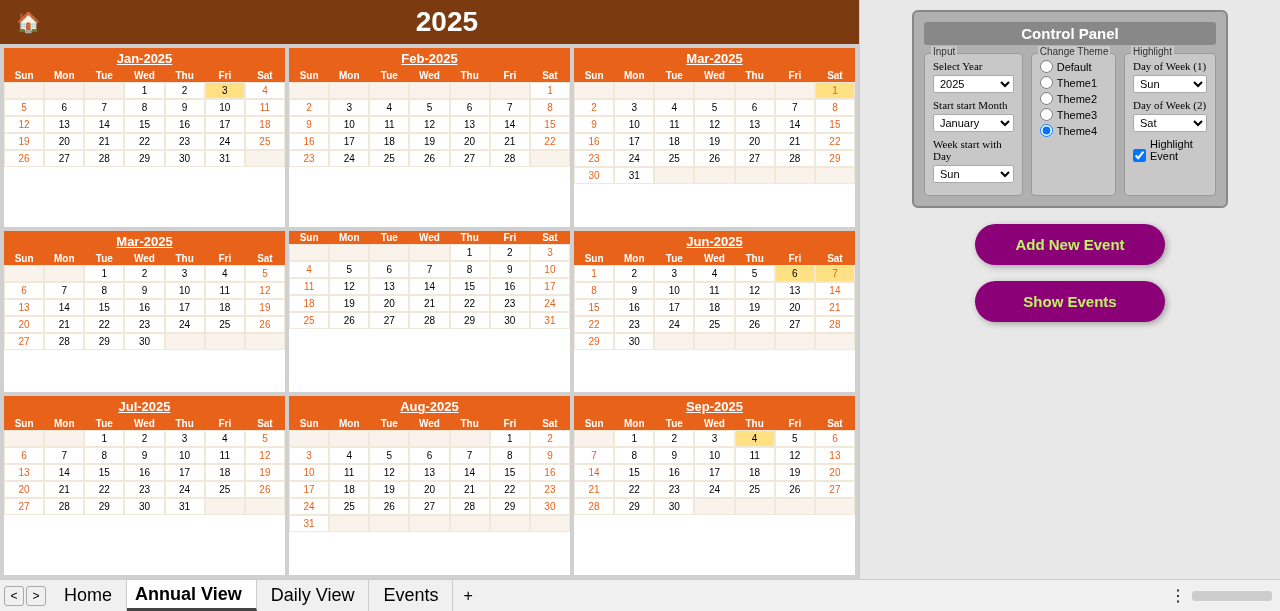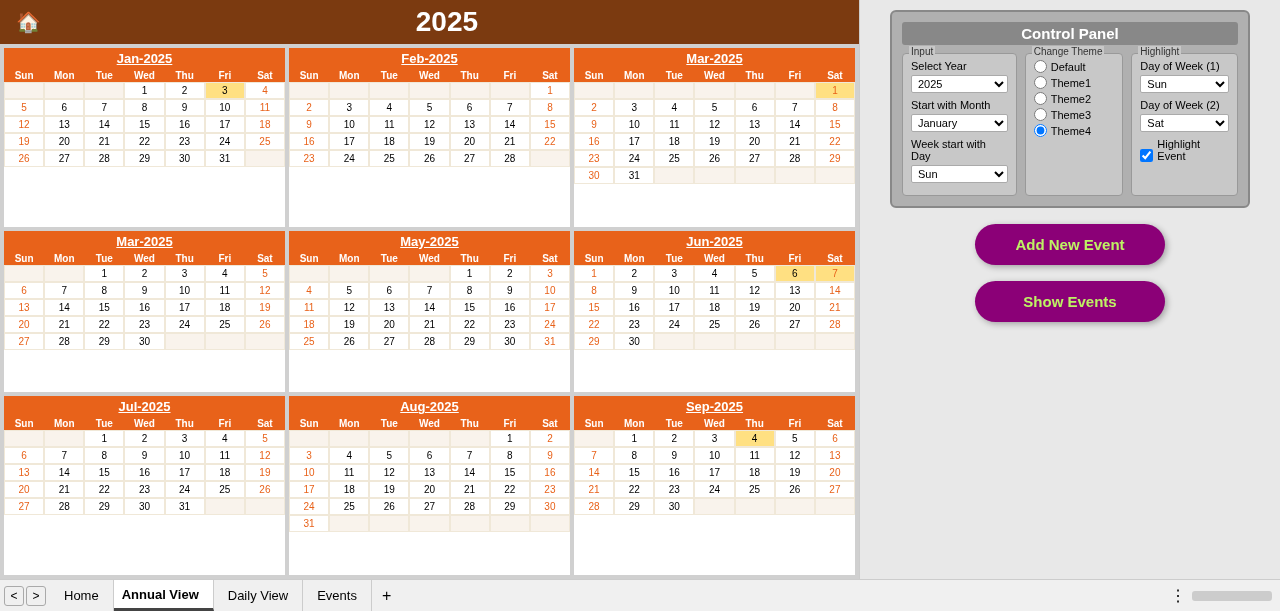"Control Panel" .control-panel { width: 360px -> 316px }
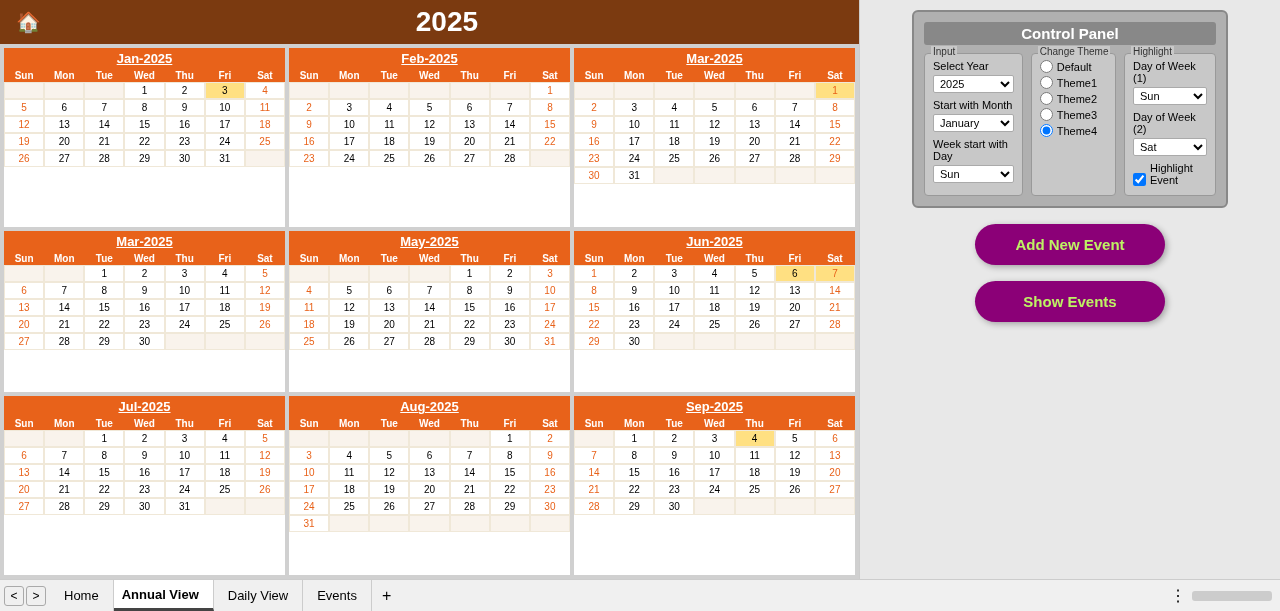"Select Year" .cp-field label { font-family: none -> Liberation Serif, serif }
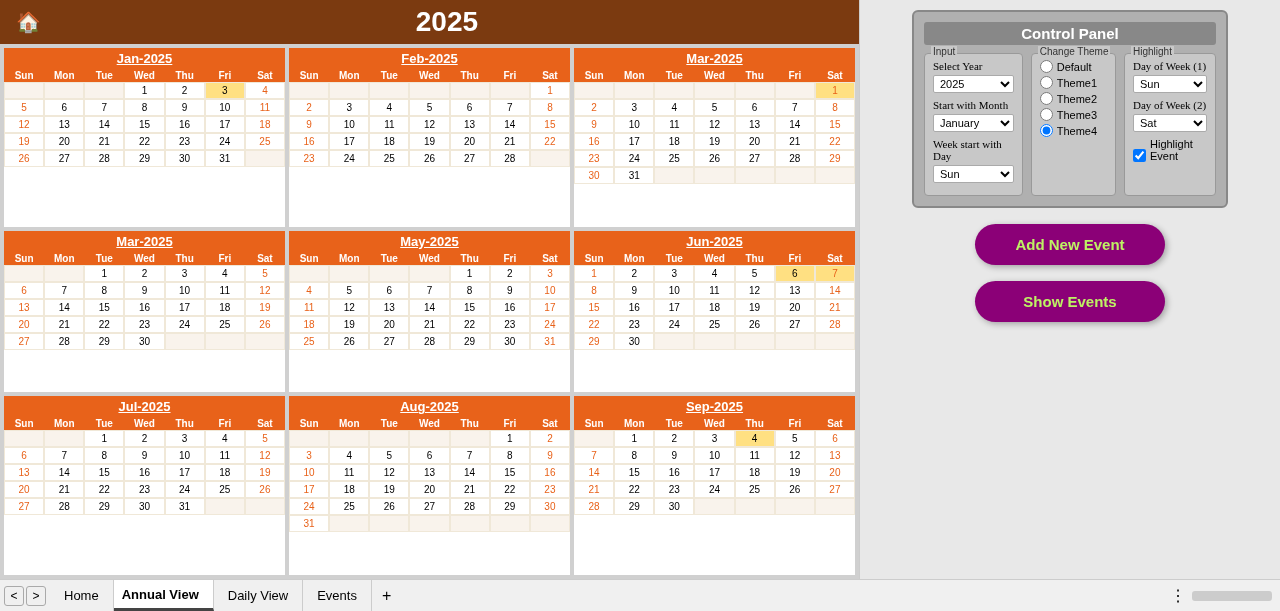"Start with Month" label { text: with -> start }
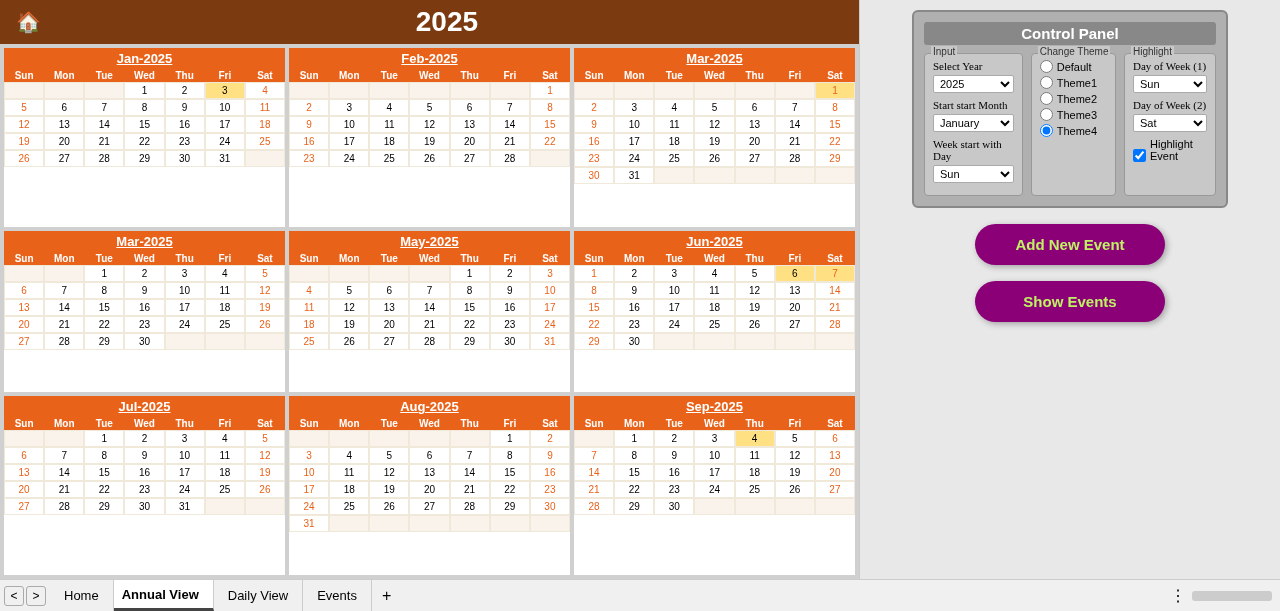"May-2025" div.month-header { html: <div>May-2025</div> -> none }
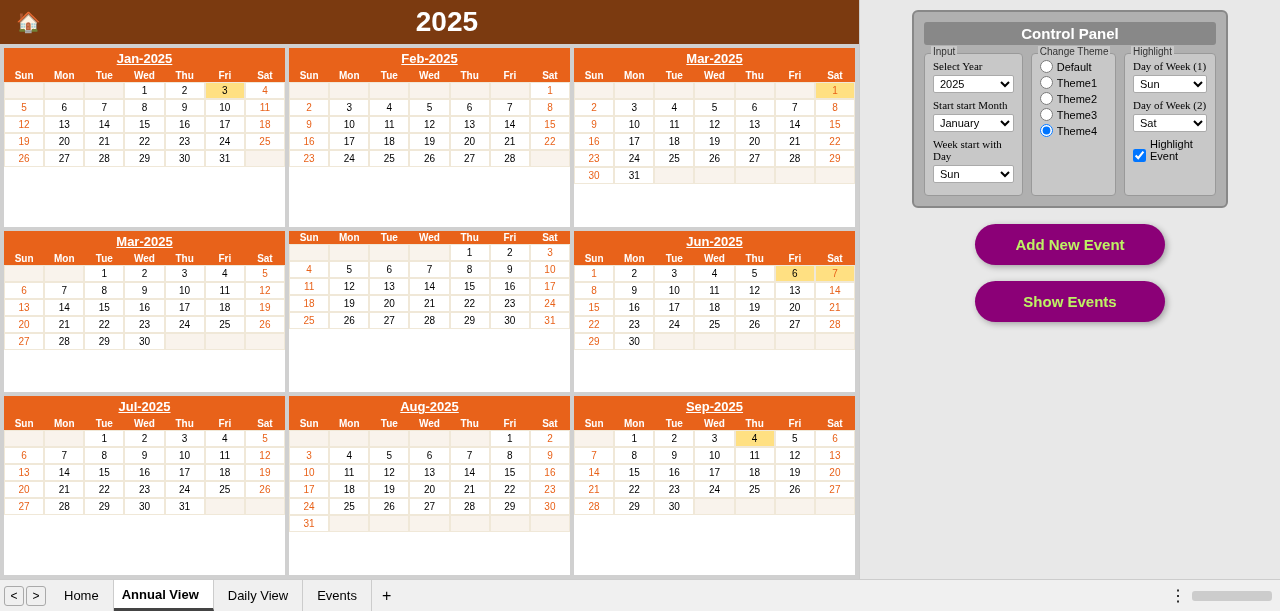"Home" .tab-item { font-size: 13px -> 18px }
